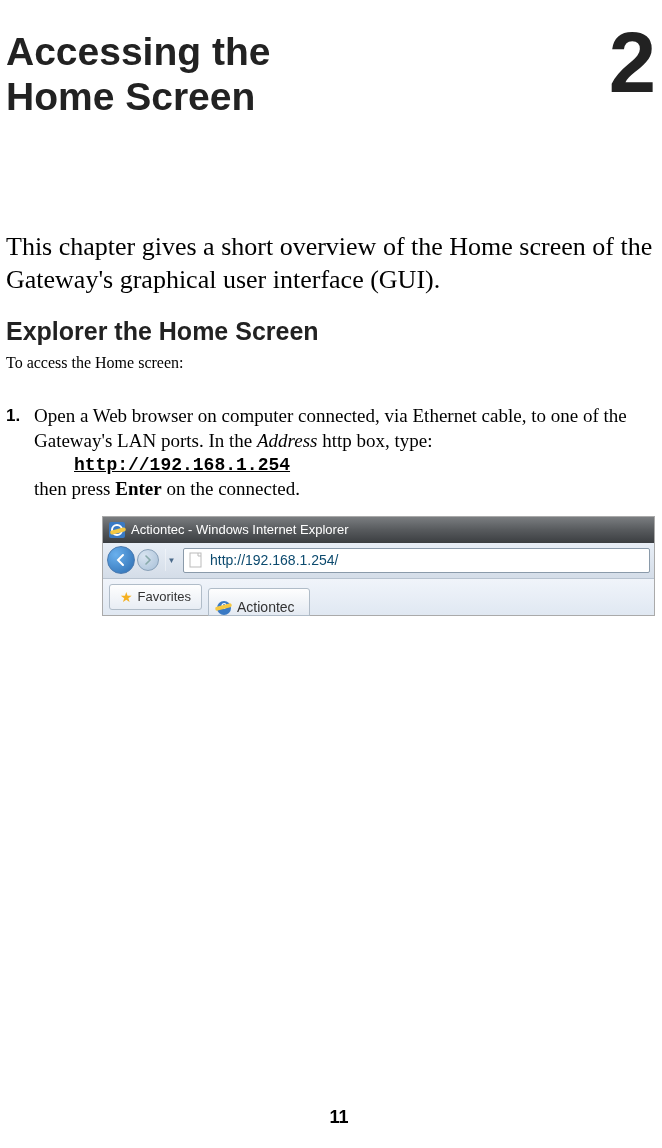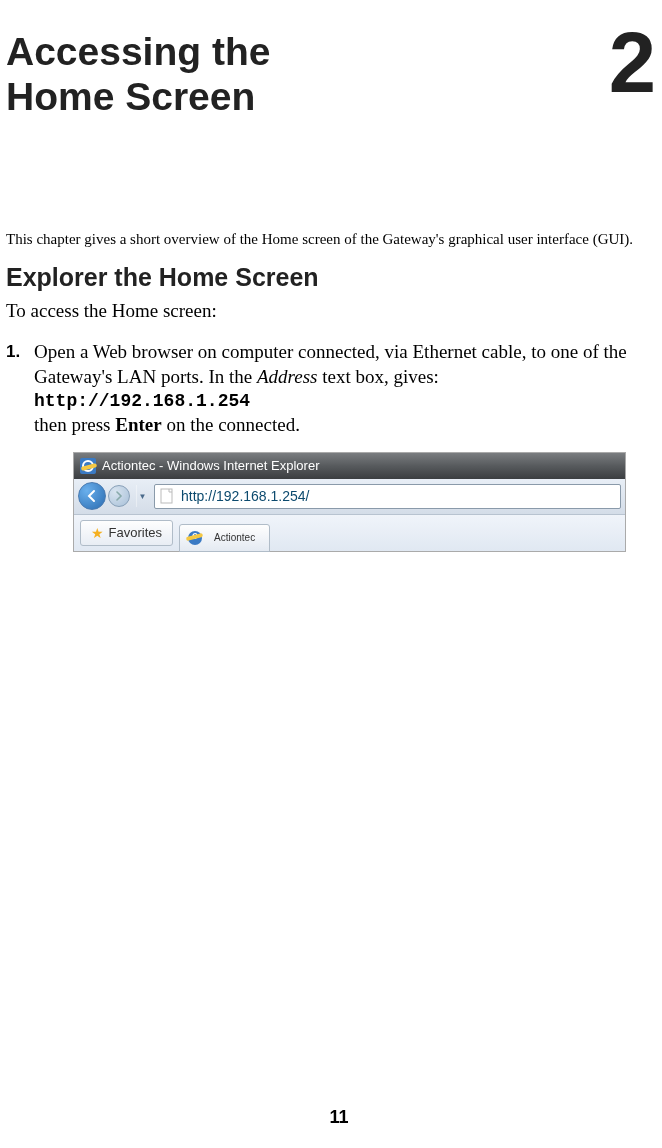"This chapter gives a short" .intro-text { font-size: 15px -> 26px; margin-bottom: 14px -> 20px }
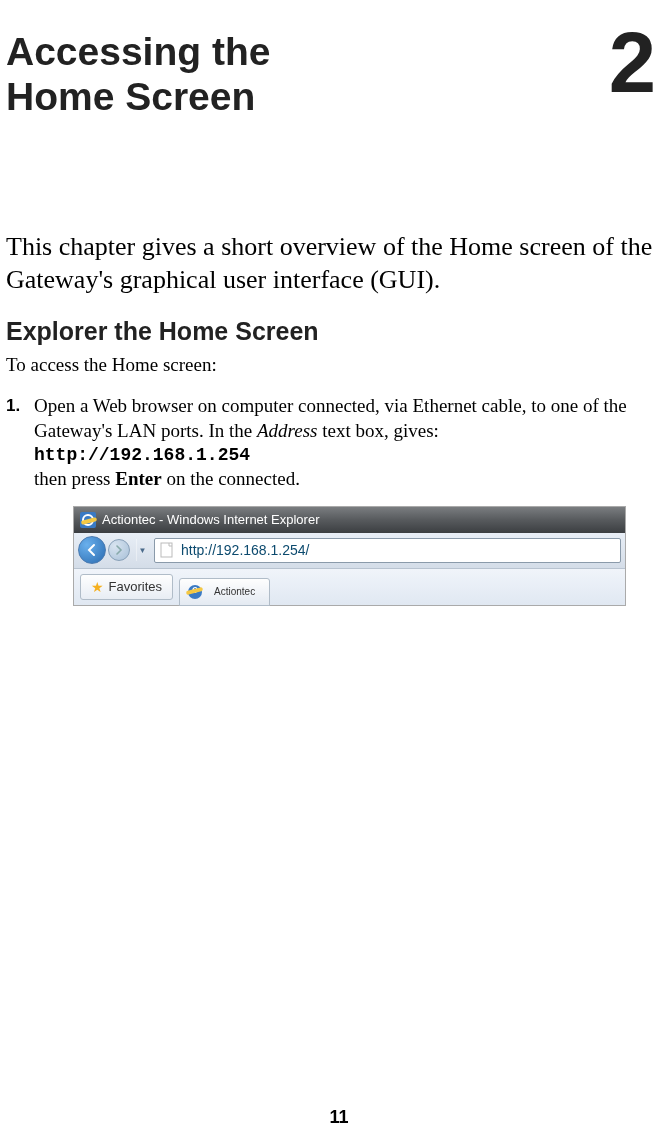"To access the Home screen:" .section-lead { font-size: 19px -> 16px; margin-bottom: 18px -> 32px }
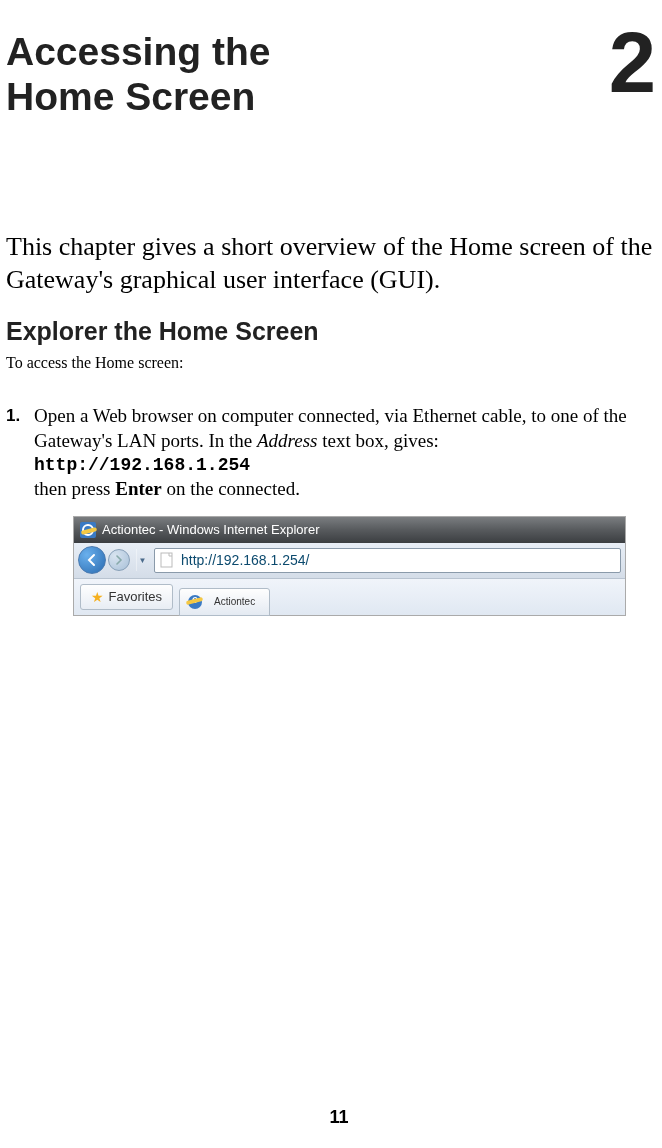"text box, gives:" span { text: text box, gives -> http box, type }
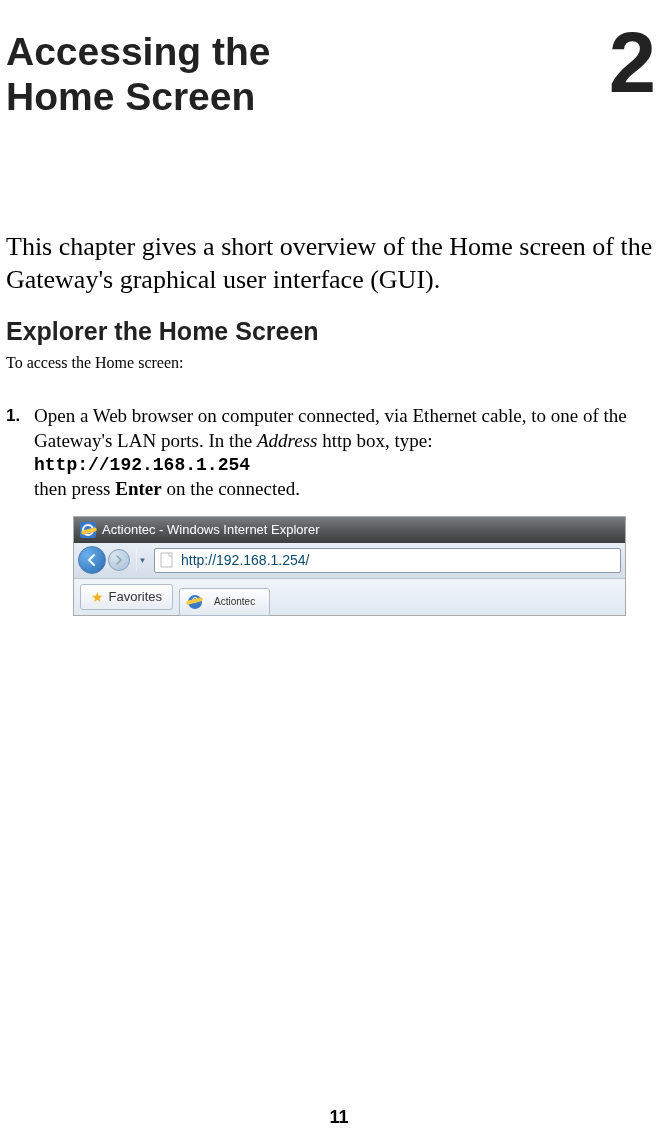"http://192.168.1.254" .code-line { margin-left: none -> 40px; text-decoration: none -> underline }
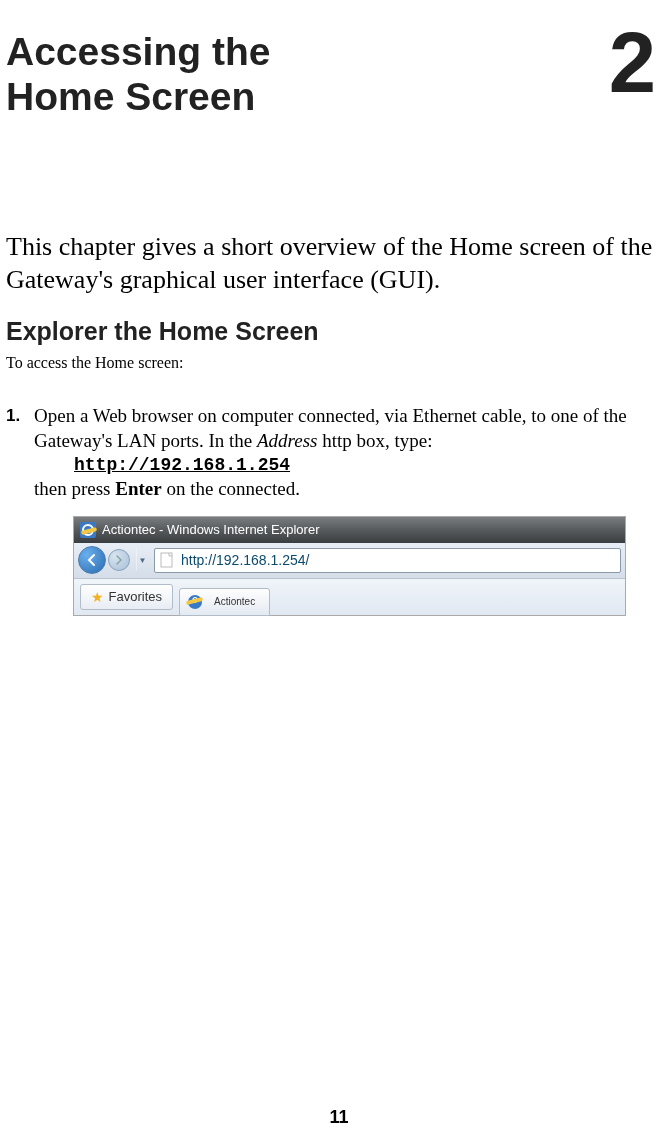"Actiontec - Windows Internet Explorer" .screenshot { margin: 10px 0 0 67px -> 10px 0 0 96px }
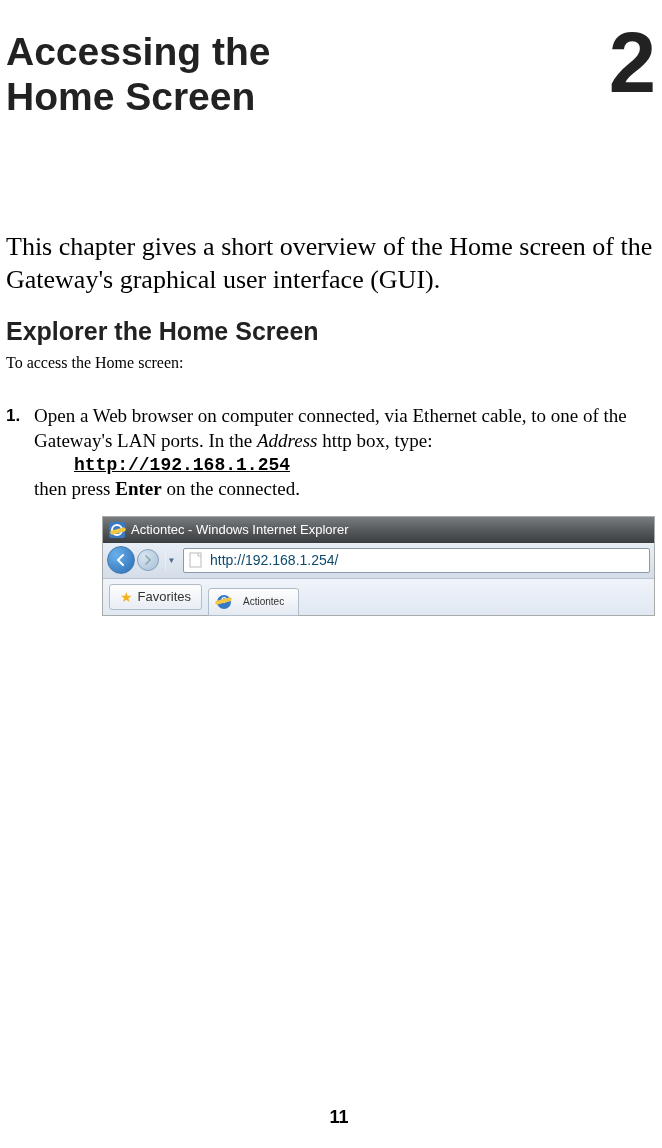"Actiontec" .tab-btn { align-items: center -> flex-end; font-size: 10px -> 14px; gap: 12px -> 6px }
